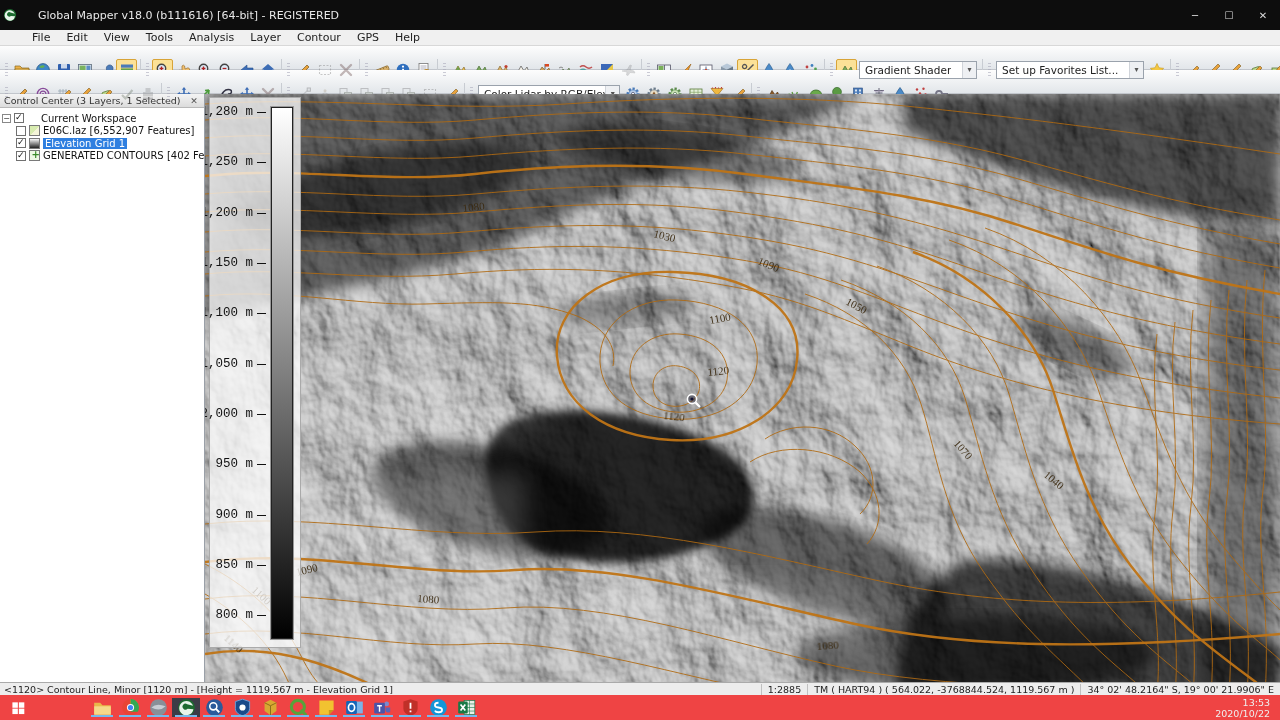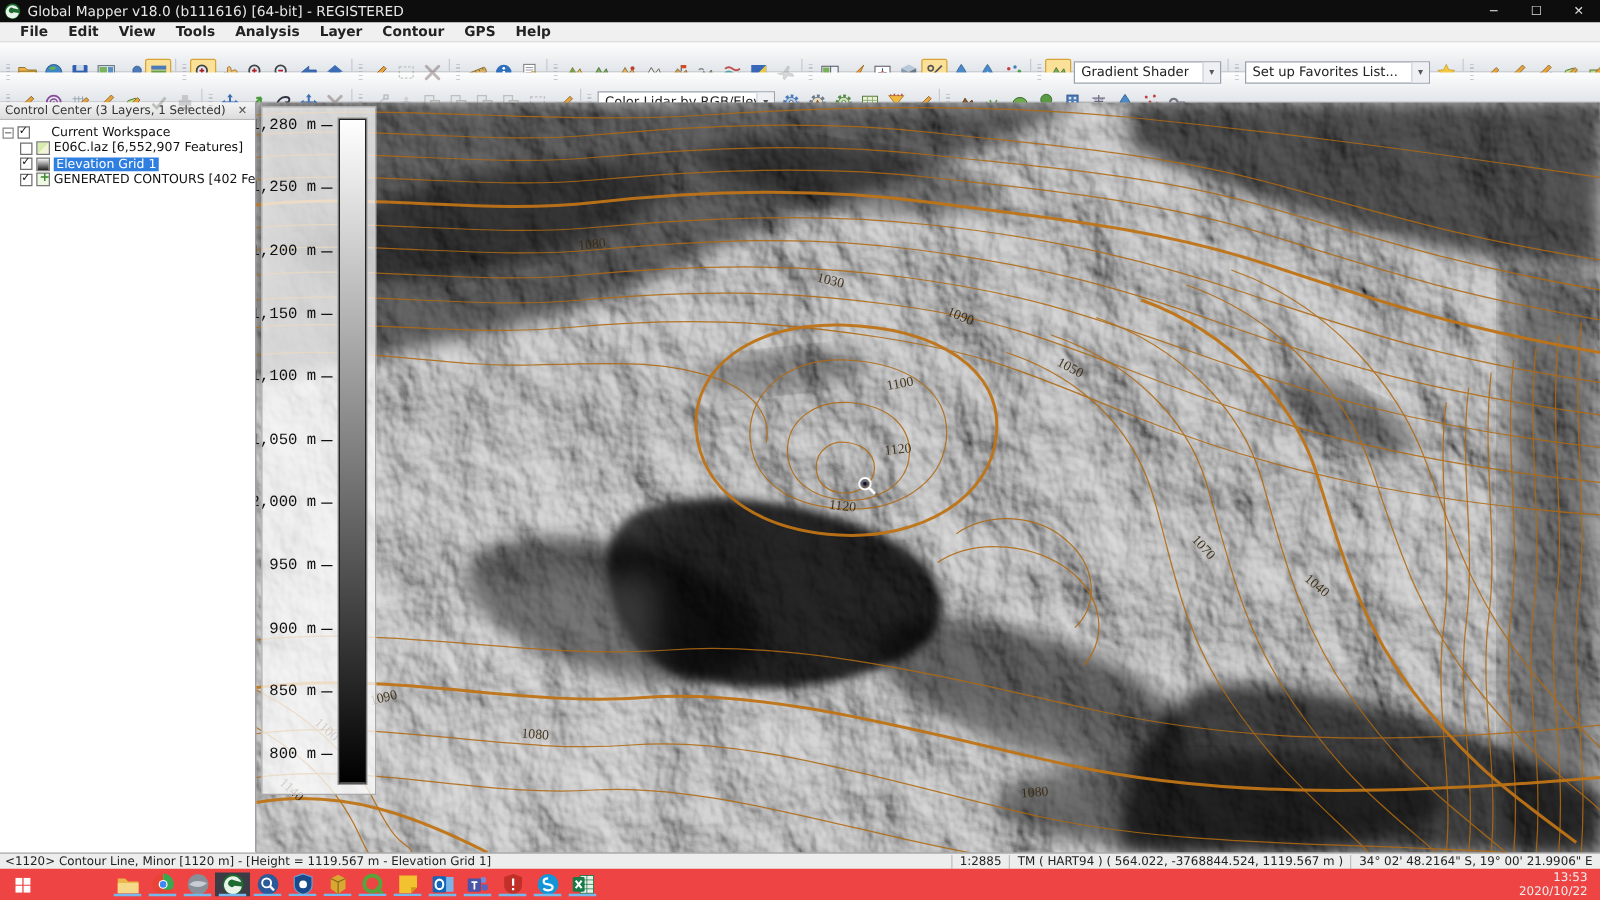"Global Mapper v18.0 (b111616) [64-bit]" .titlebar { gap: none -> 16px; height: 18px -> 30px }
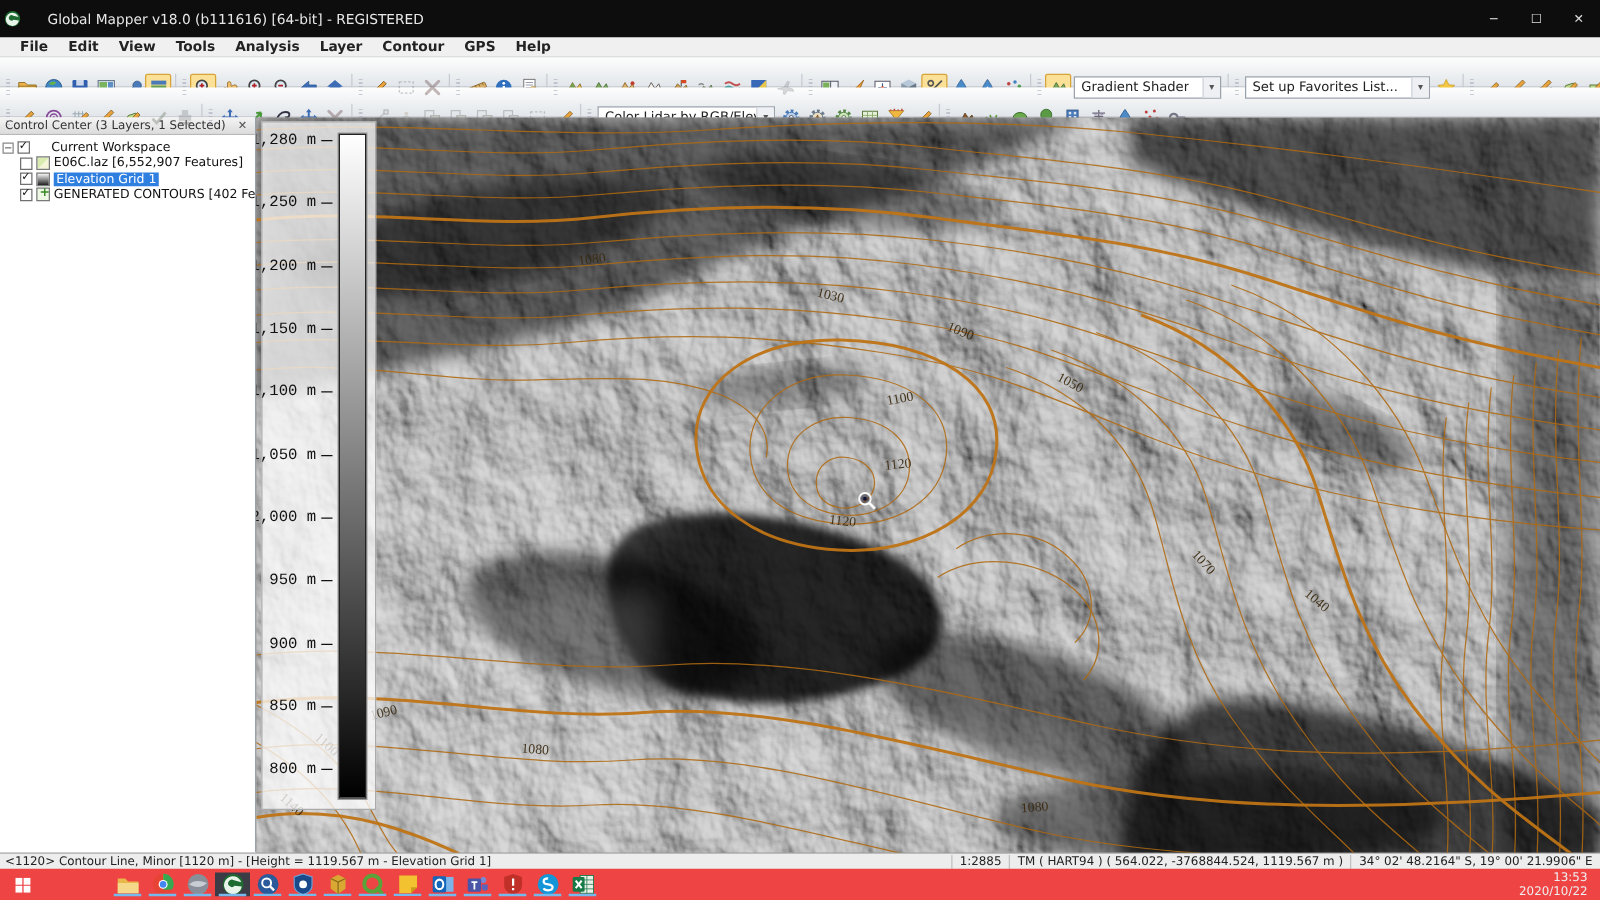"File" .menubar { font-weight: bold -> none; padding-left: 8px -> 24px }
